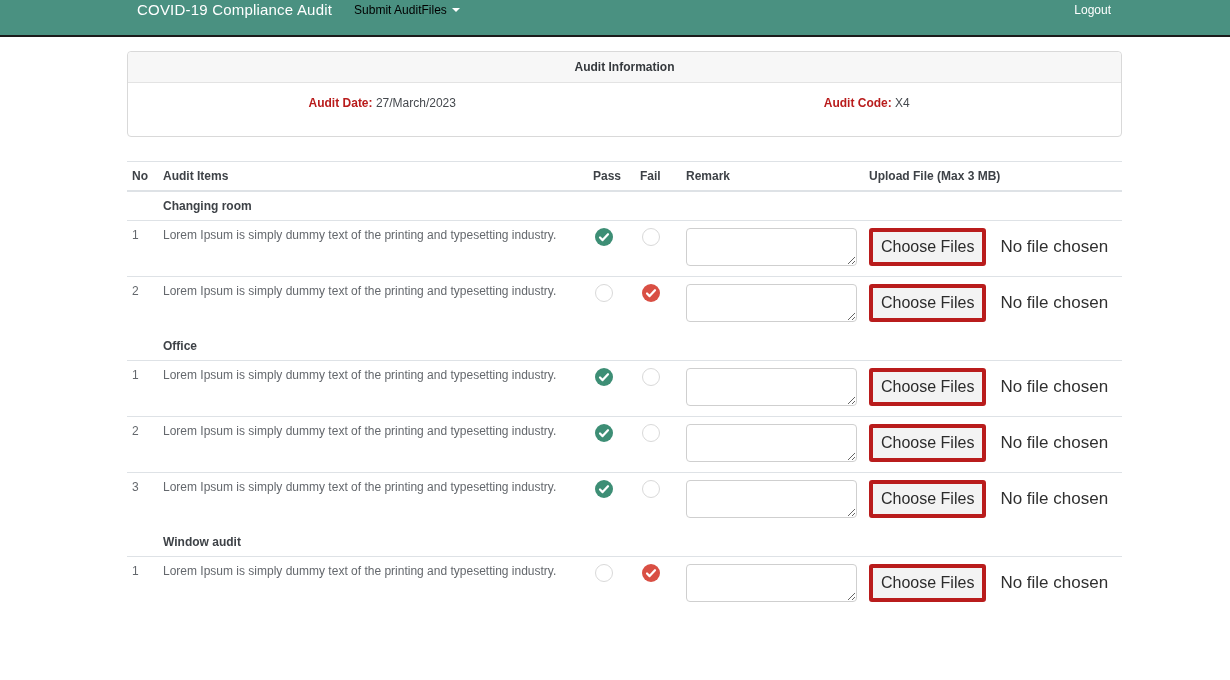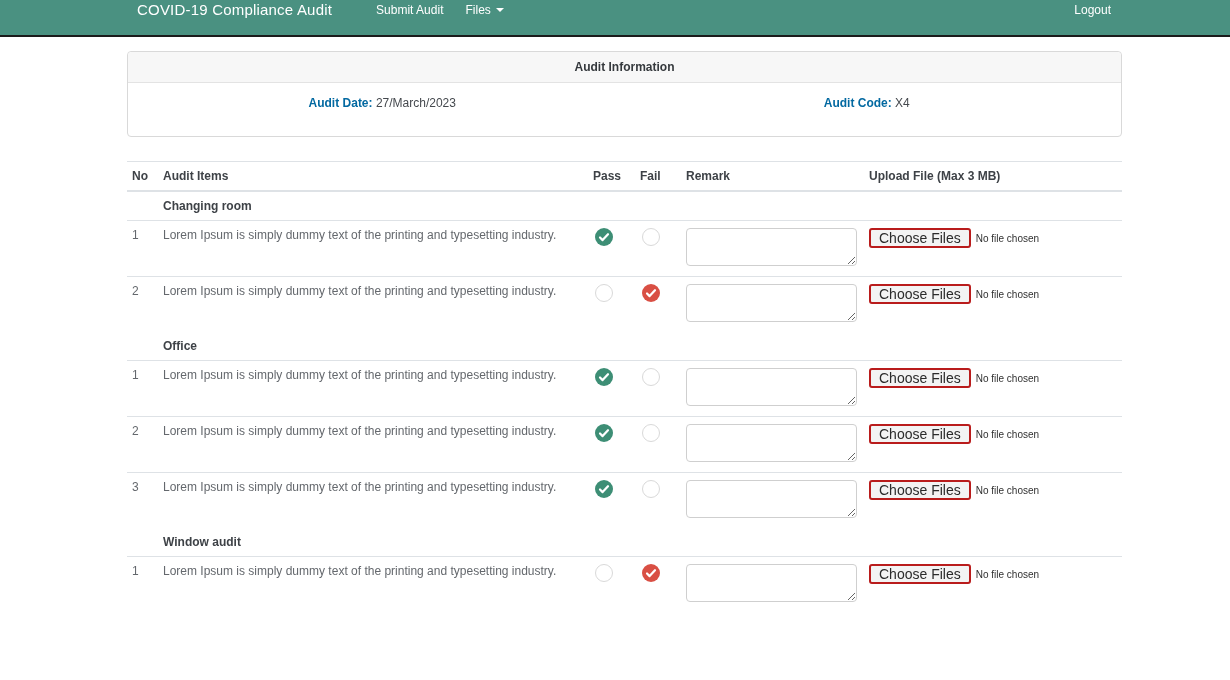"Submit Audit" .navbar .nav-link { color: #ffffff -> #000000; margin-left: 22px -> none }
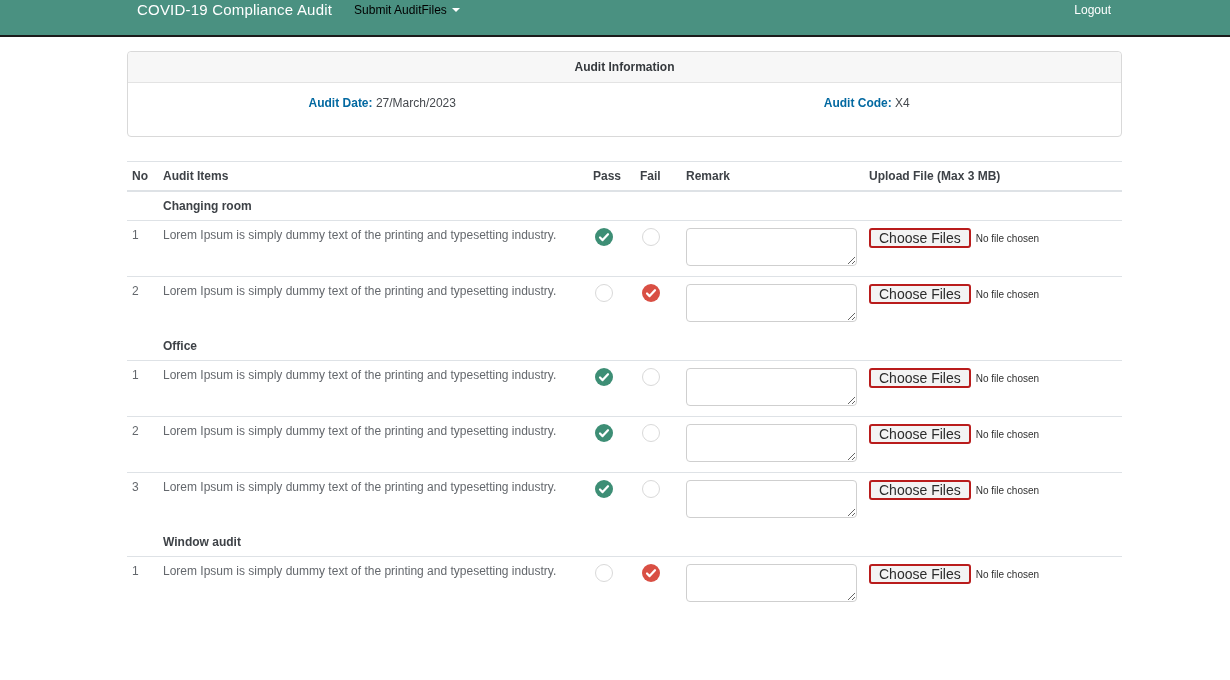"Audit Date:" .info-field b { color: #0369a1 -> #b91c1c }
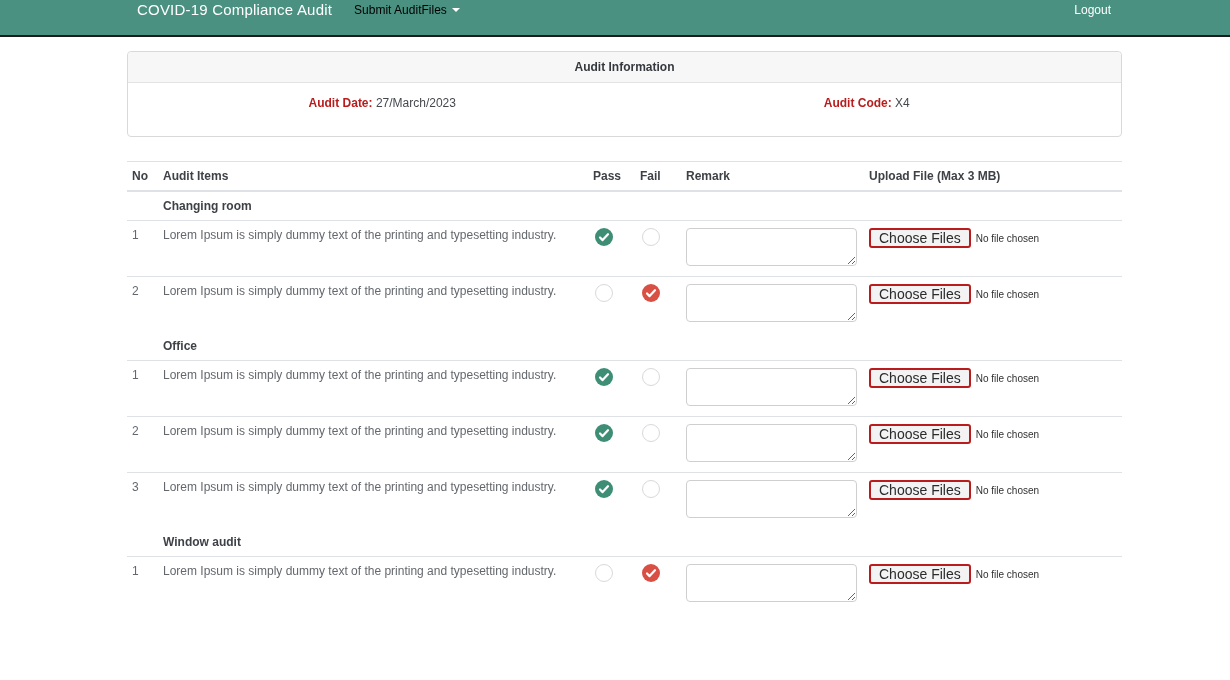"Choose Files" .file-btn { border: 2px solid #b91c1c -> 4px solid #b91c1c; font-size: 14px -> 16px; padding: 0 8px -> 6px 8px }
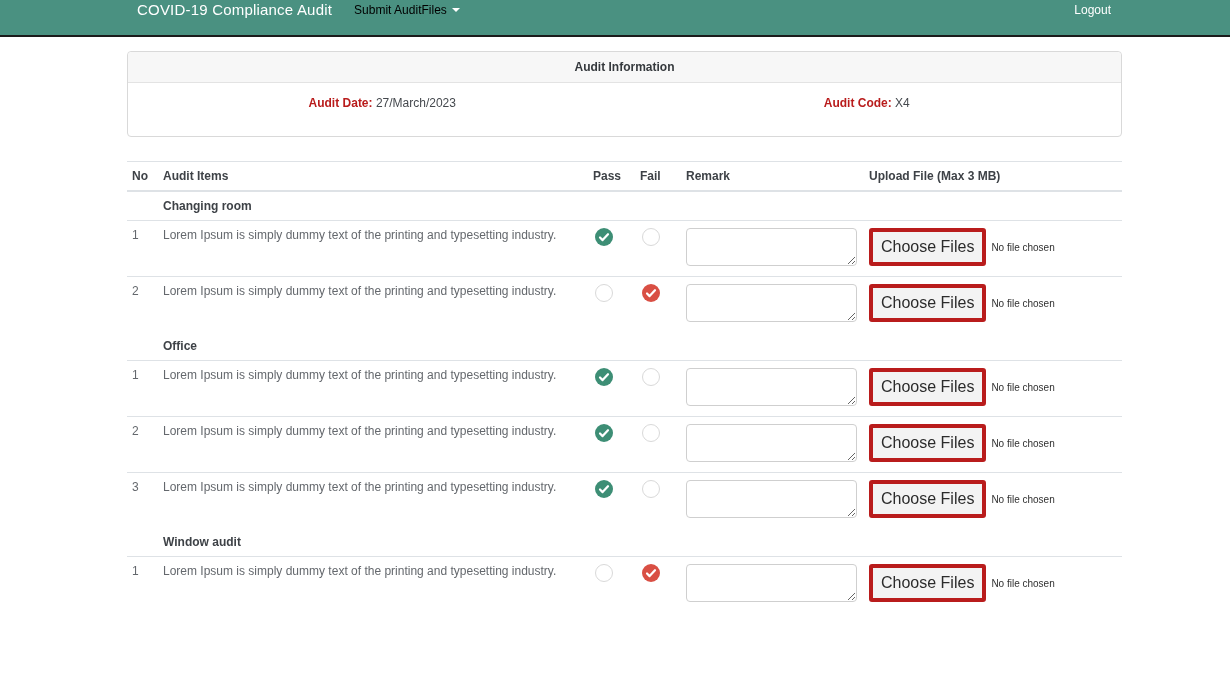"No file chosen" .file-status { font-size: 10px -> 17px; margin-left: 5px -> 14px }
